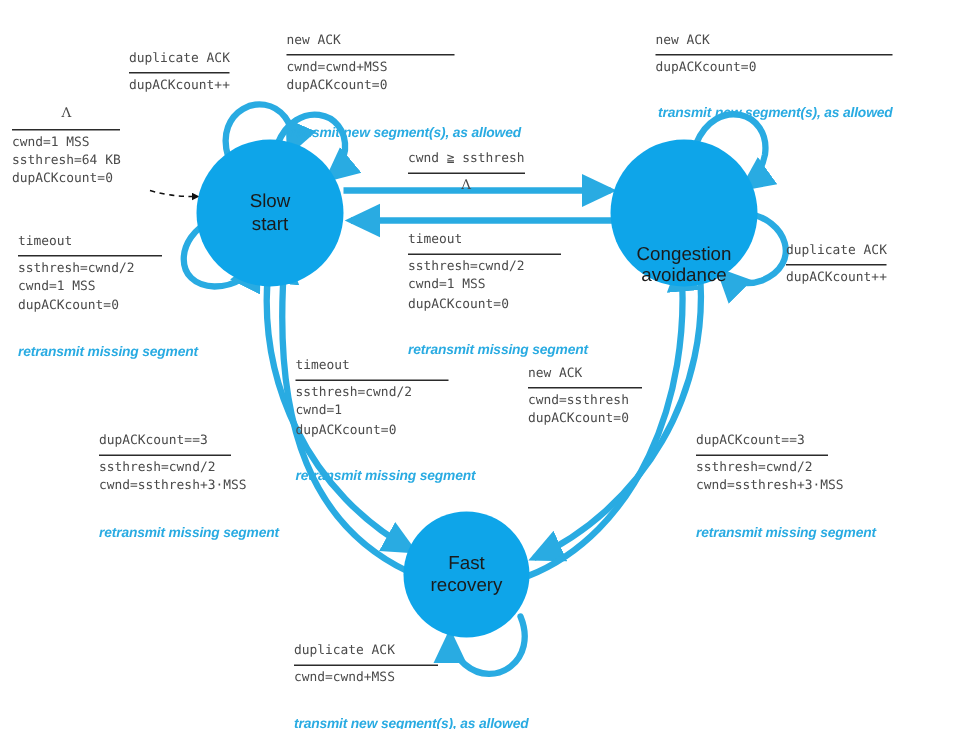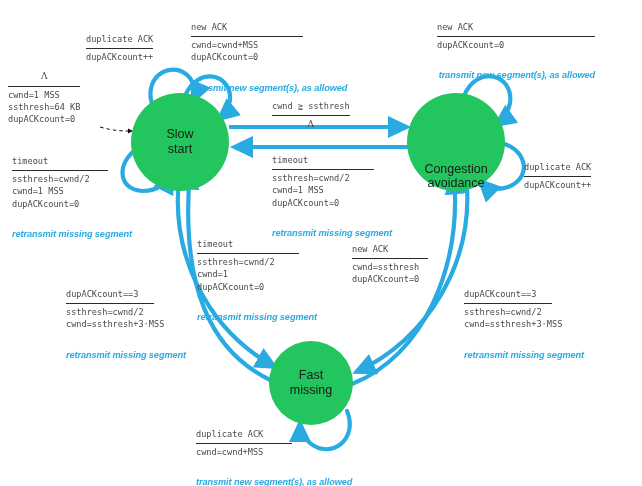"Slow" .state { background: #22c55e -> #0ea5e9 }
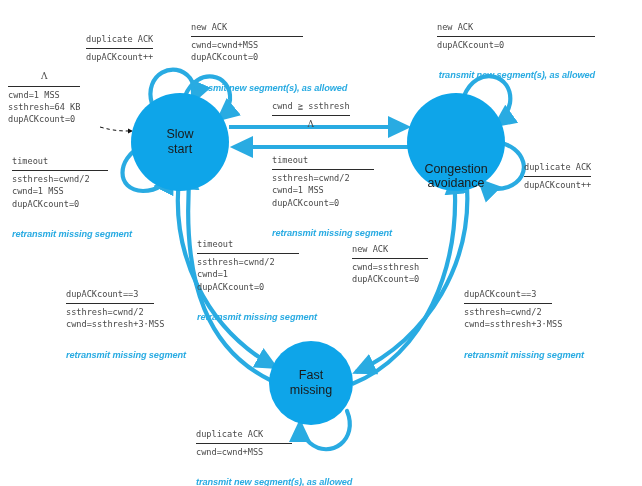"Fast" span { text: missing -> recovery }
